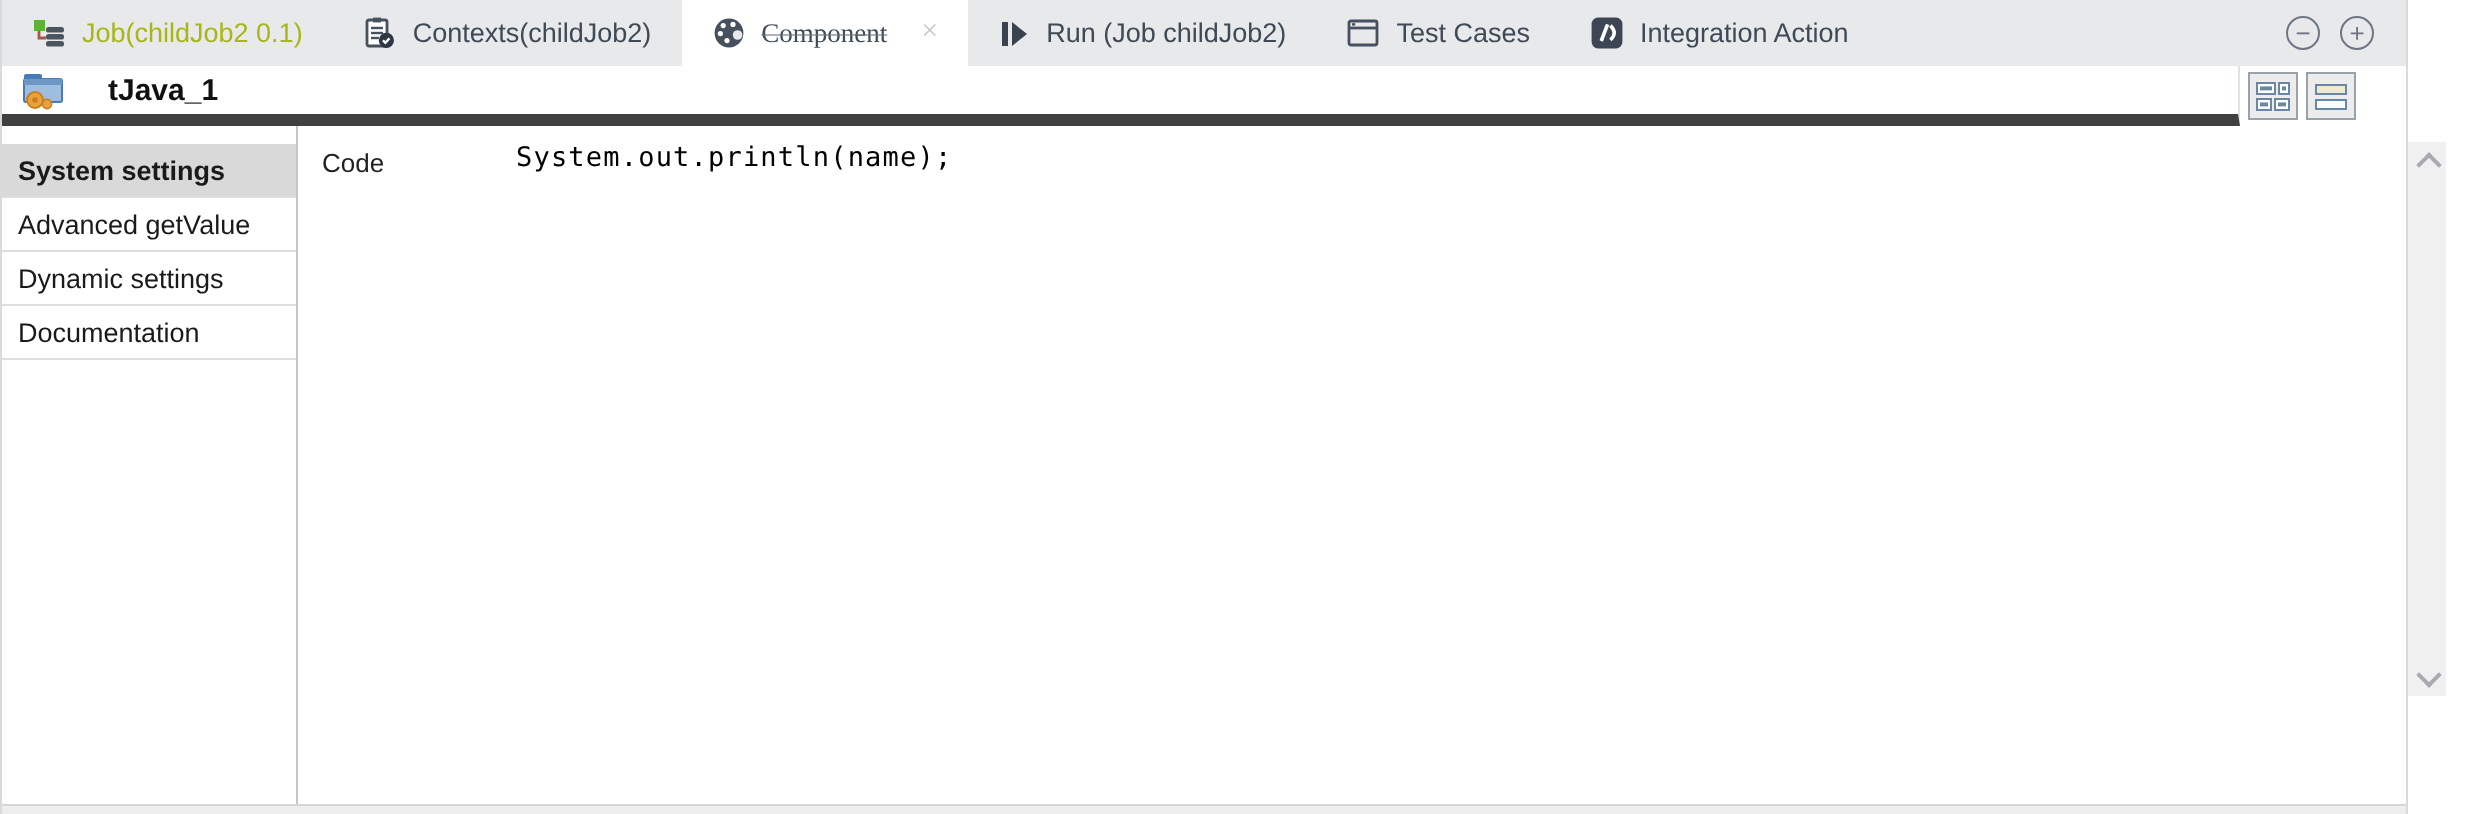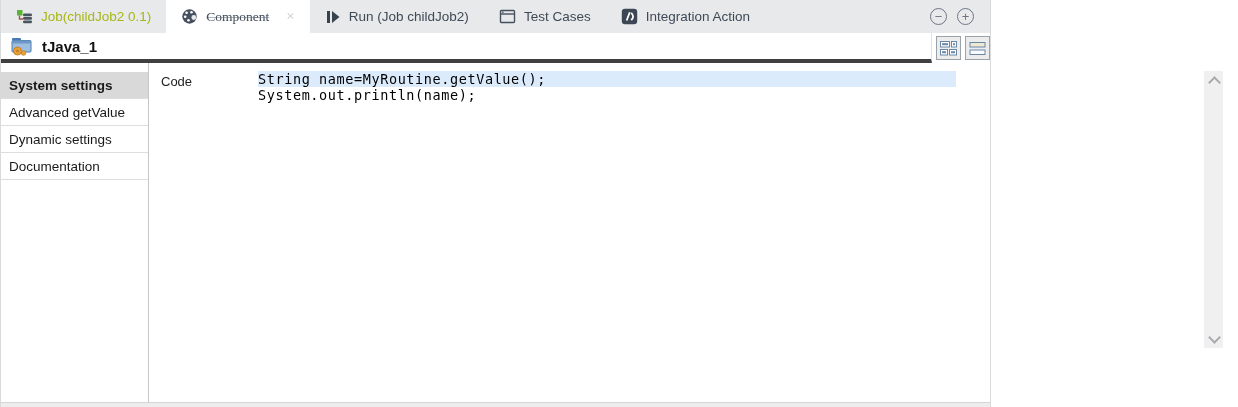"Job(childJob2 0.1)" .app { width: 991px -> 1204px }
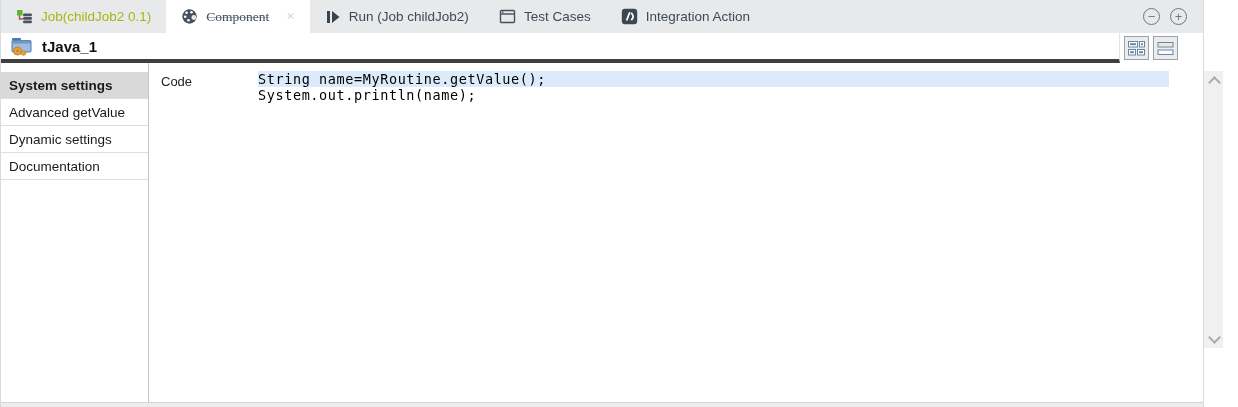"Contexts(childJob2)" div.tab { html: none -> <div> <svg> <rect></rect> <rect></rect> <line></line> <line></line> <line></line> <circle></circle> <path></path> </svg> <span>Contexts(childJob2)</span> </div> }
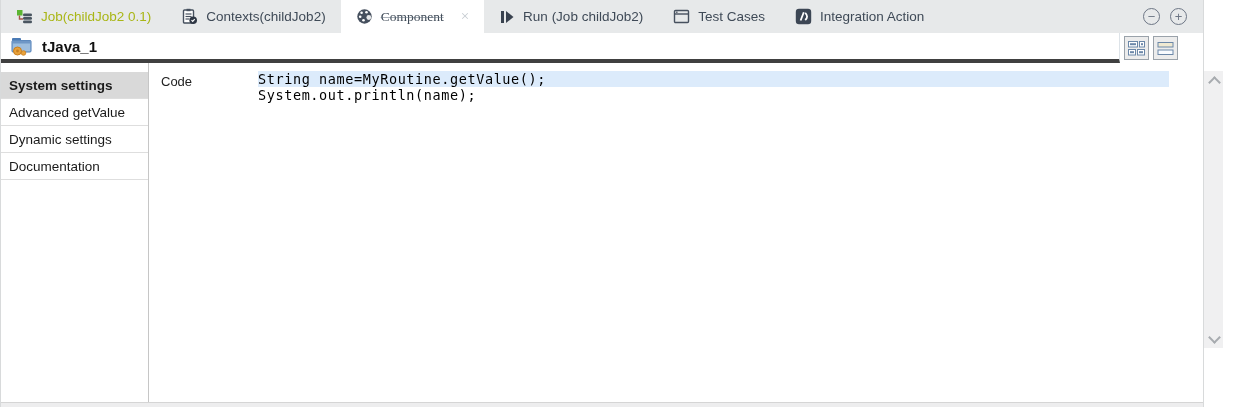"tJava_1" .header-box { border-bottom: 4px solid #404040 -> 6px solid #404040; gap: 8px -> 20px }
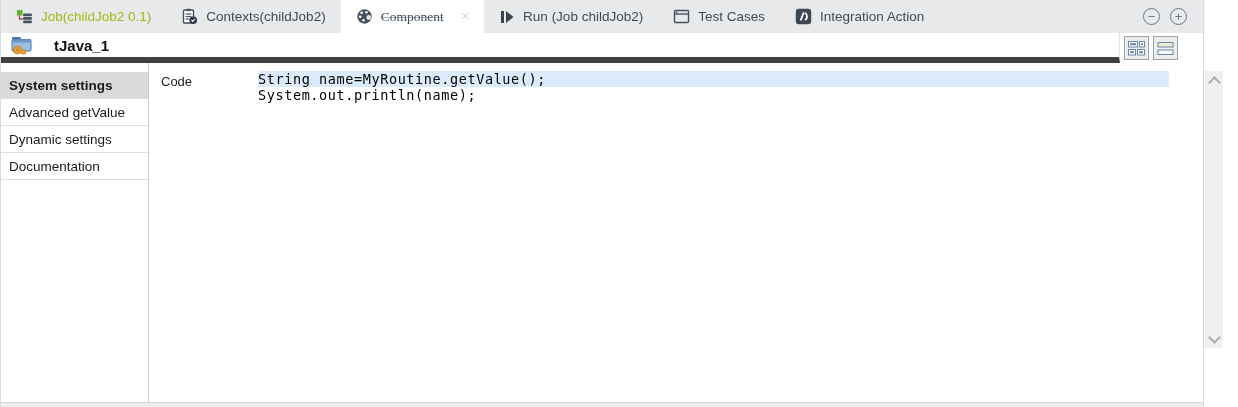"String name=MyRoutine.getValue();" div.code-line { html: <div>String name=MyRoutine.getValue();</div> -> none }
